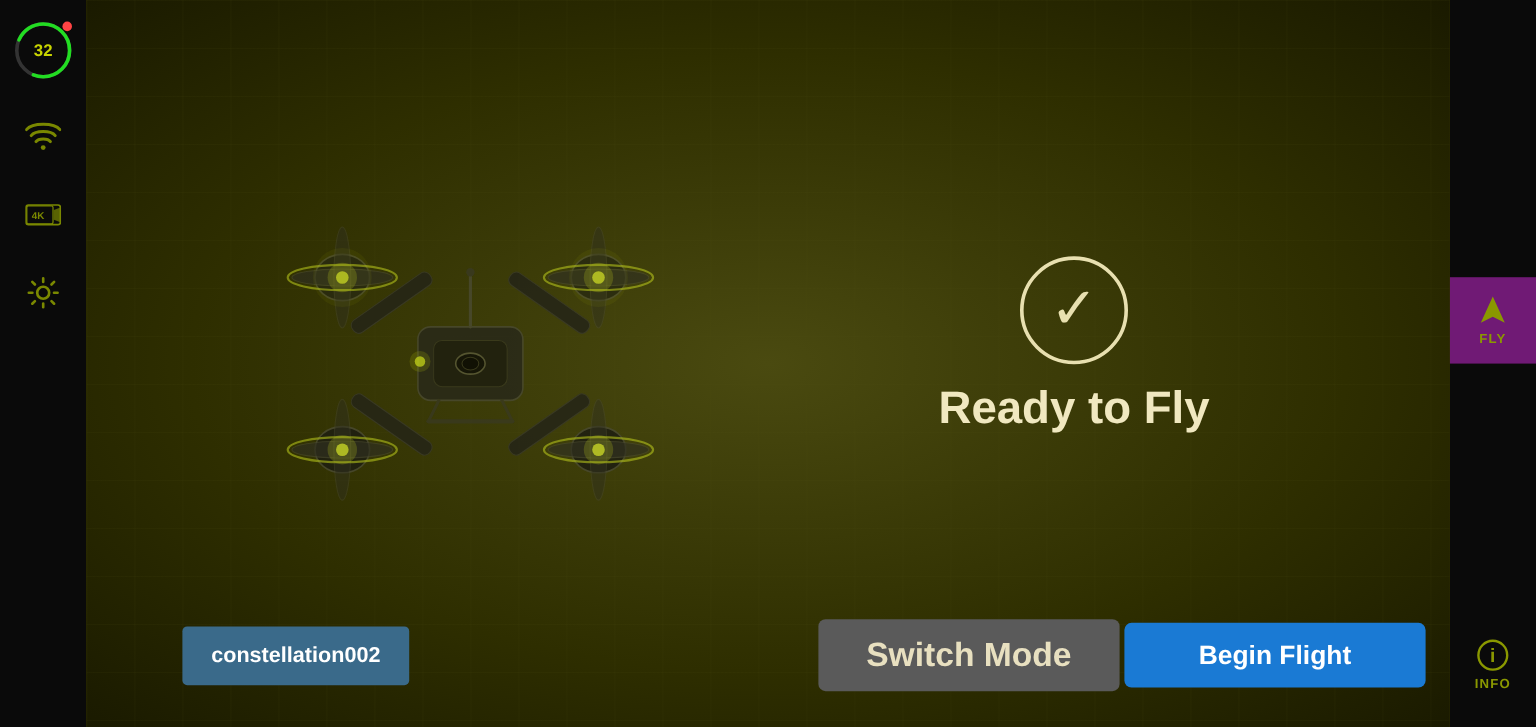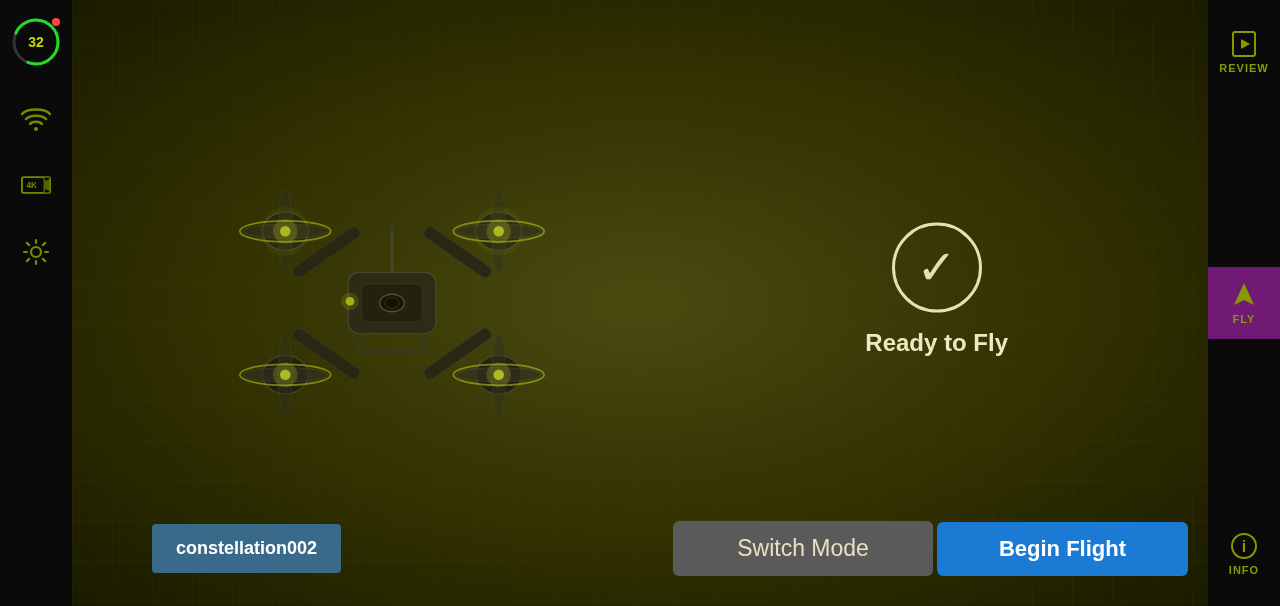"REVIEW" div.right-sidebar-item { html: <div> <div> <svg> <rect></rect> <polygon></polygon> </svg> </div> <span>REVIEW</span> </div> -> none }
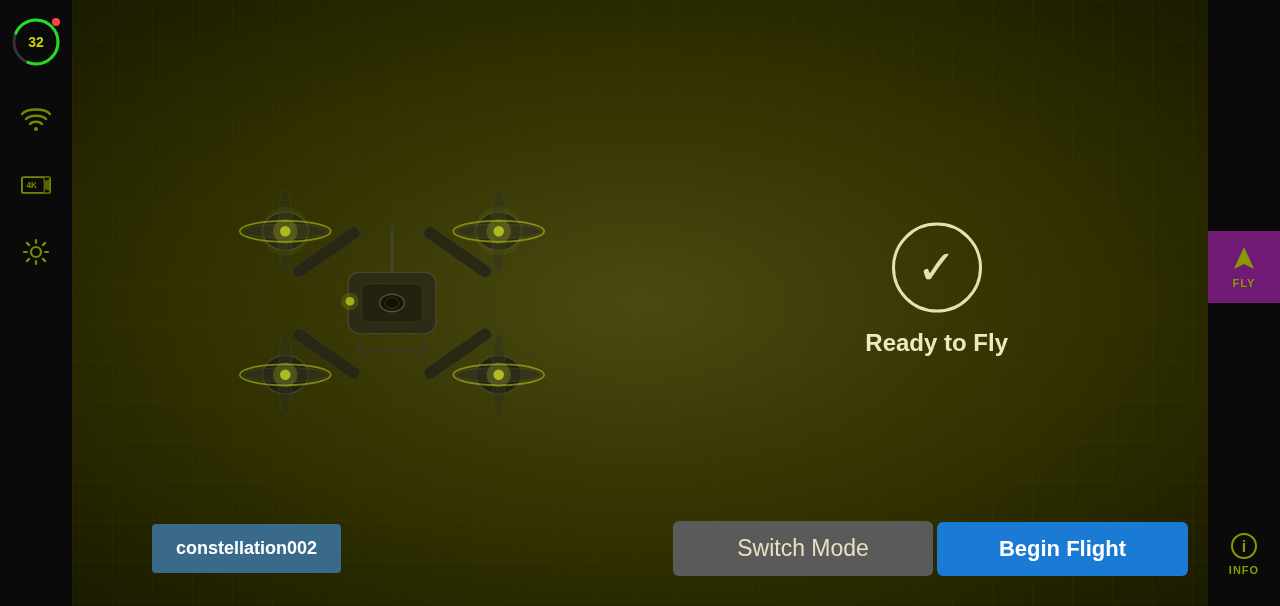"4K" .sidebar-icon { align-items: flex-end -> flex-start }
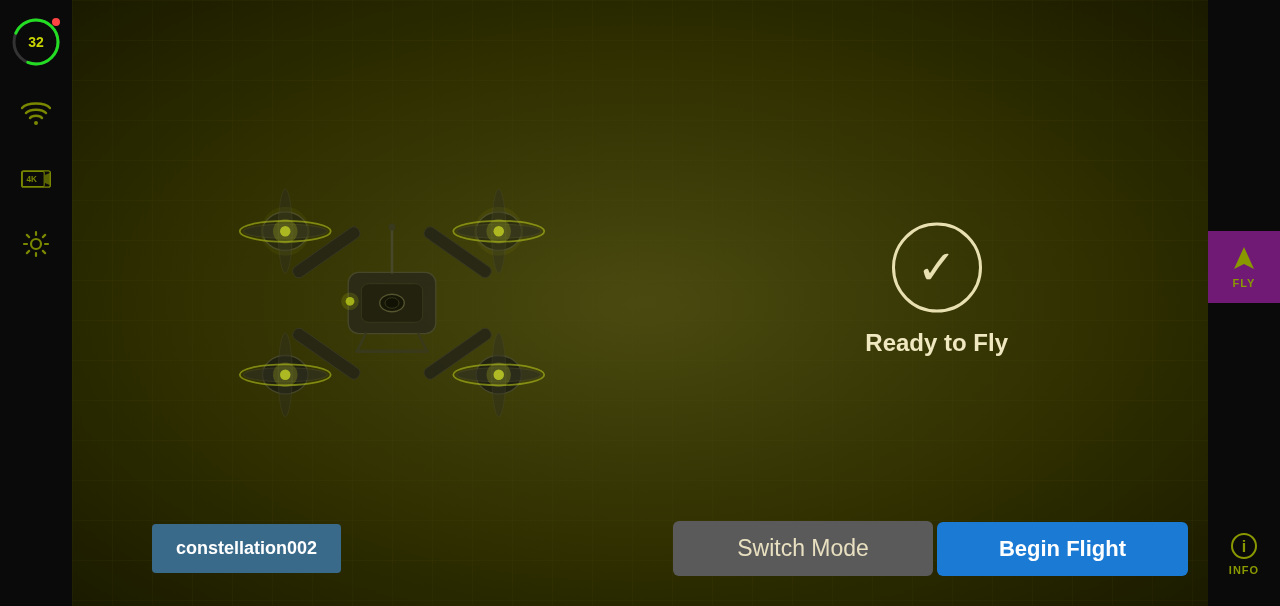"Ready to Fly" .ready-title { font-size: 24px -> 38px }
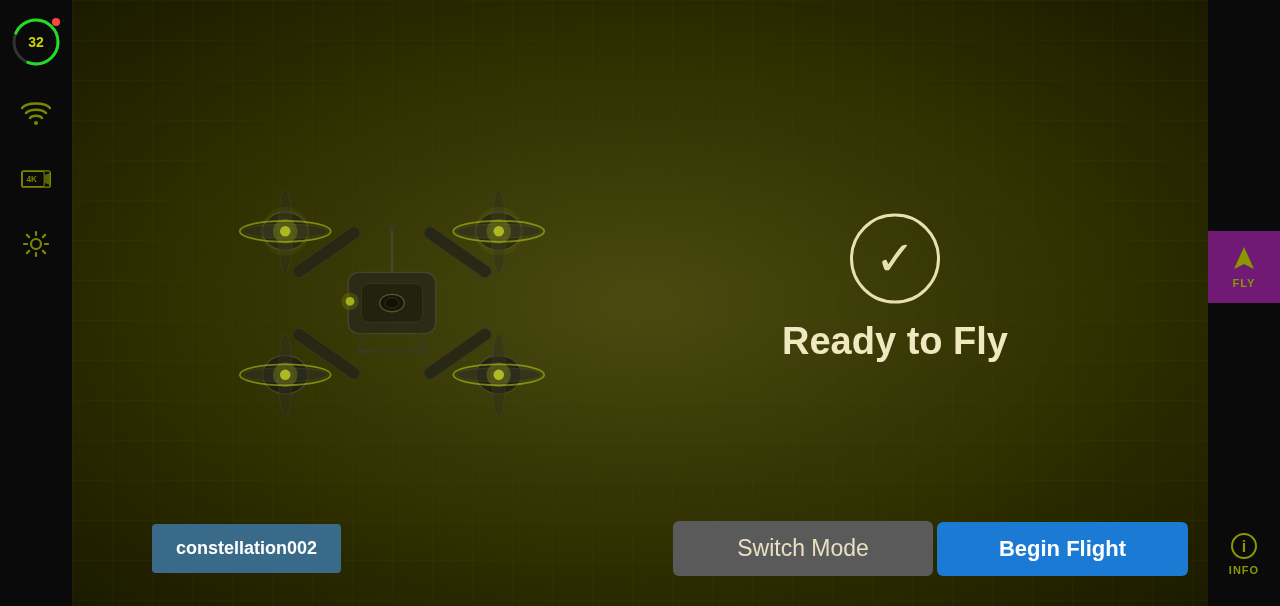"Switch Mode" .switch-mode-btn { font-size: 23px -> 28px; font-weight: normal -> bold; padding: 14px 64px -> 14px 40px }
